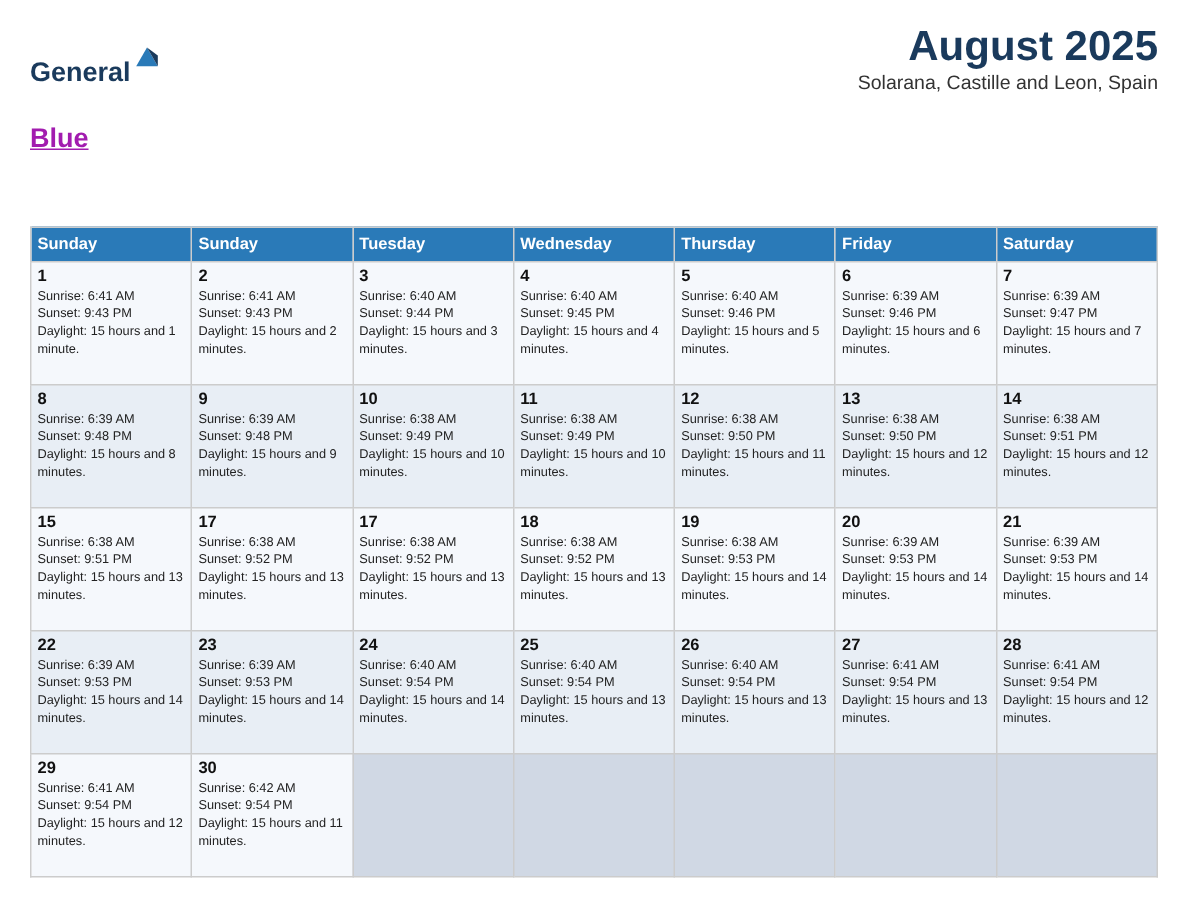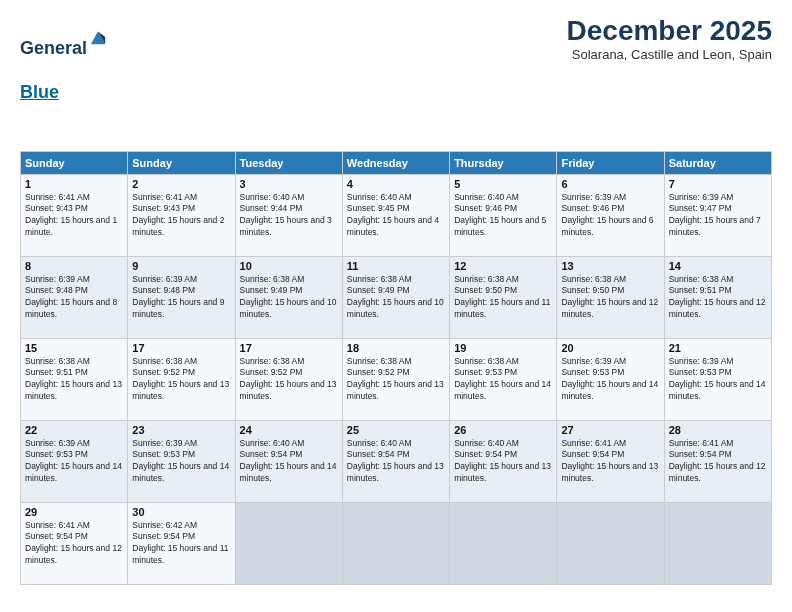"December 2025" div.main-title { text: December -> August }
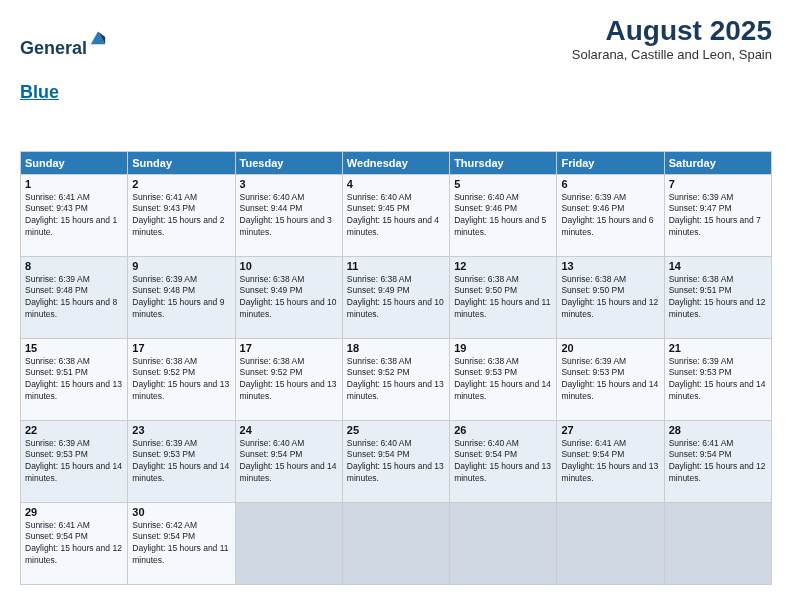"Blue" .logo-text .blue { color: #0369a1 -> #a21caf }
